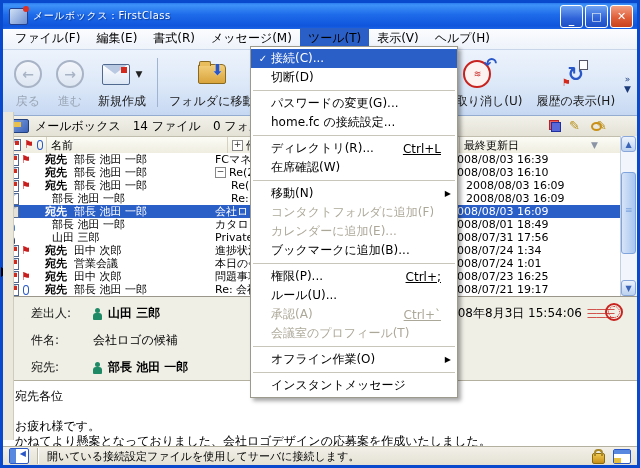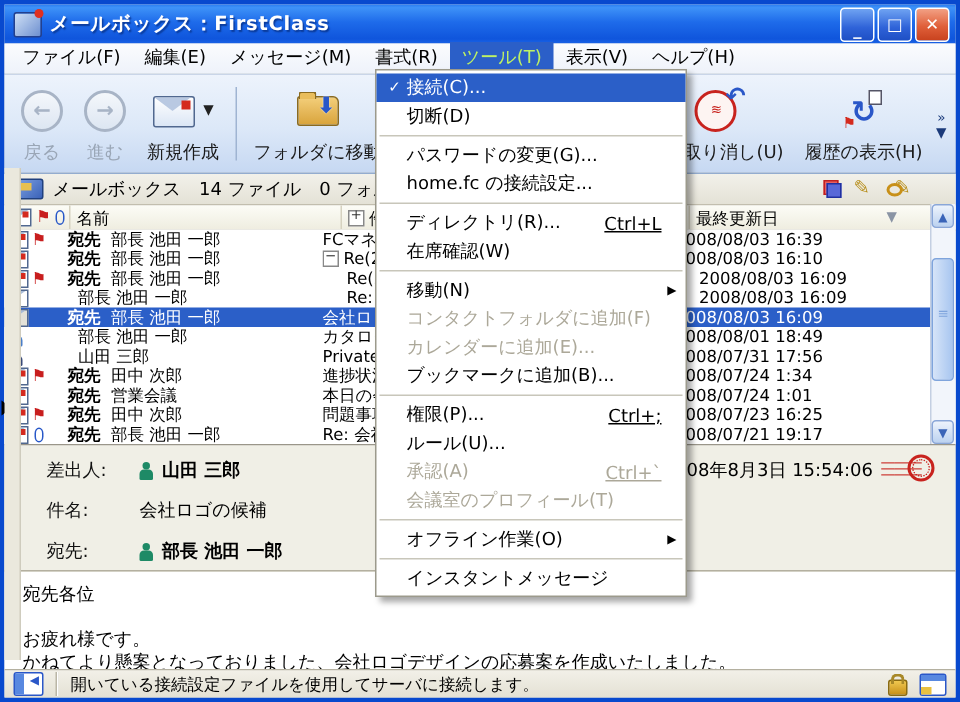"メールボックス：FirstClass" .title-text { font-size: 13px -> 10px; font-weight: bold -> normal }
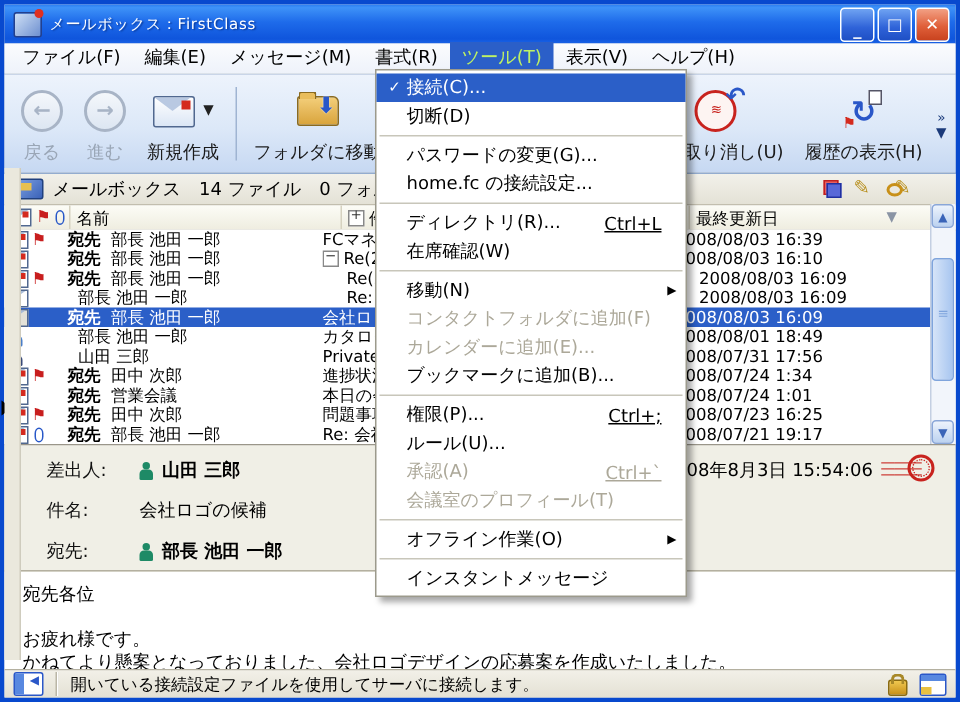"メッセージ(M)" span.mbitem { order: before "書式(R)" -> after "書式(R)" }
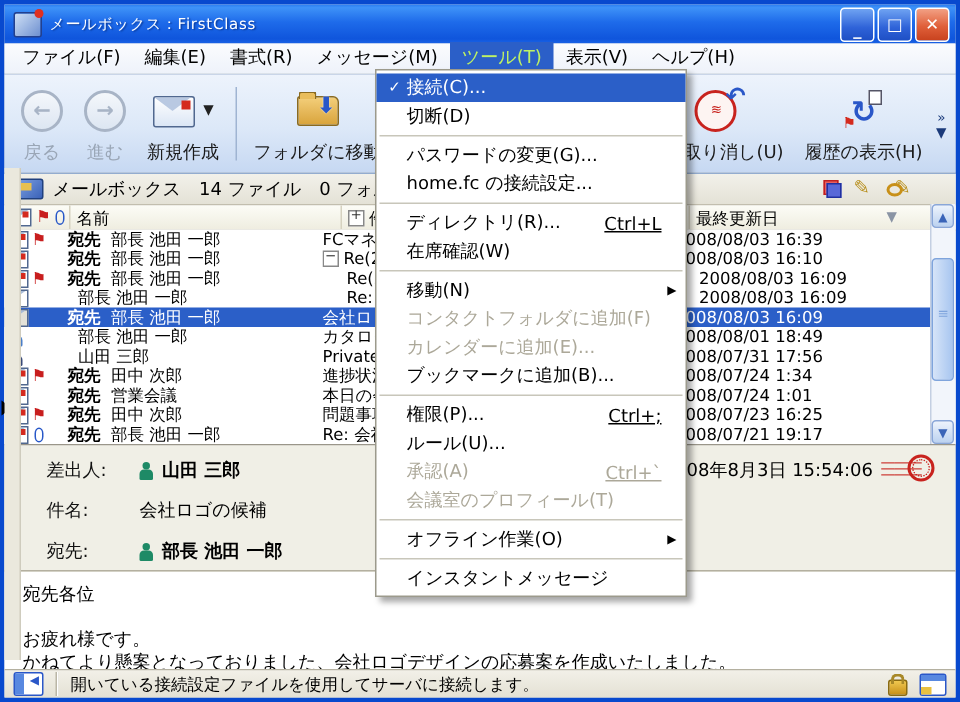"ツール(T)" .mbitem.active { color: #bef264 -> #000000 }
